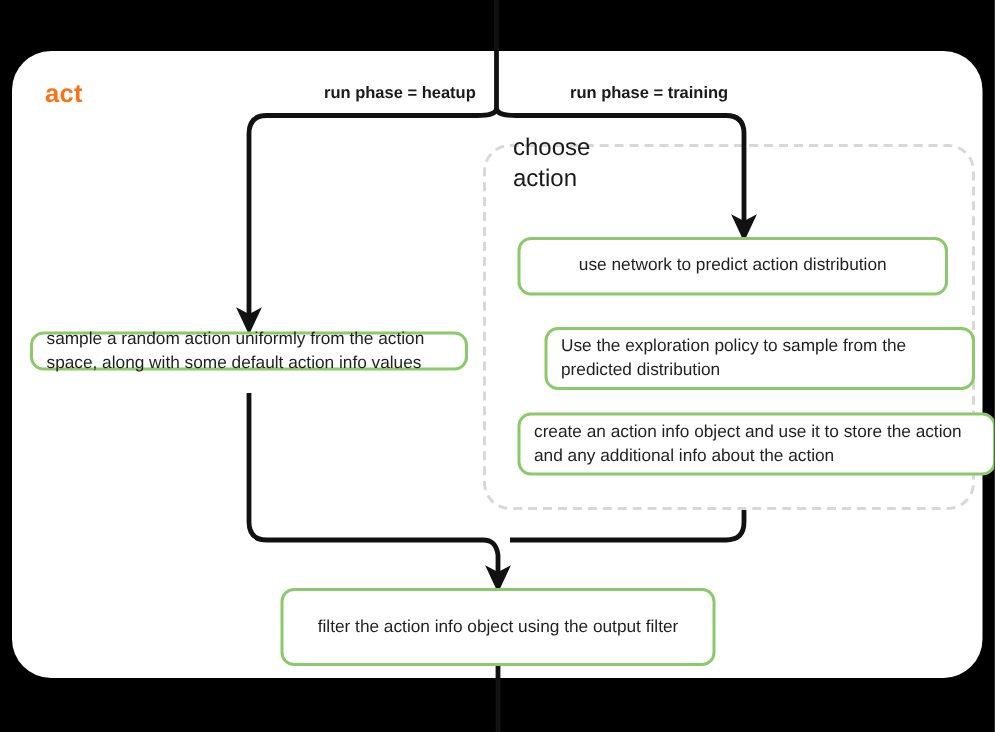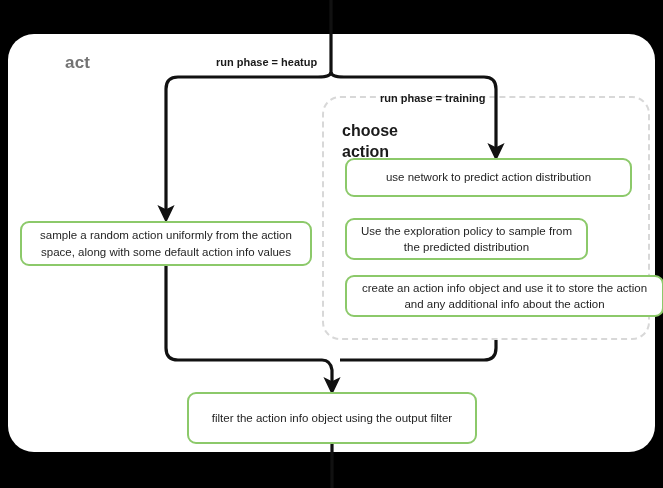"act" #act-title { color: #737373 -> #f97316; margin-left: 35px -> none }
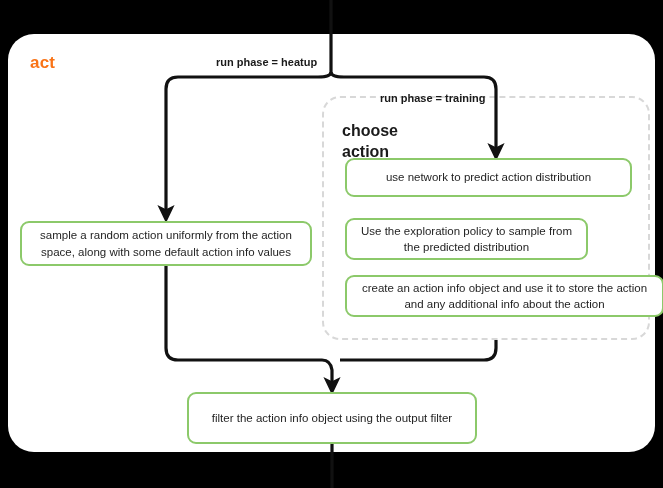"run phase = training" #label-training { margin-top: 36px -> none }
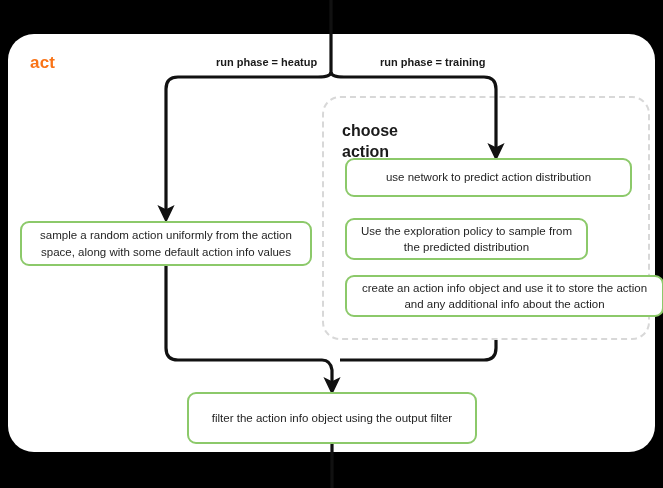"choose" #choose-action-title { font-weight: bold -> normal; top: 120px -> 88px }
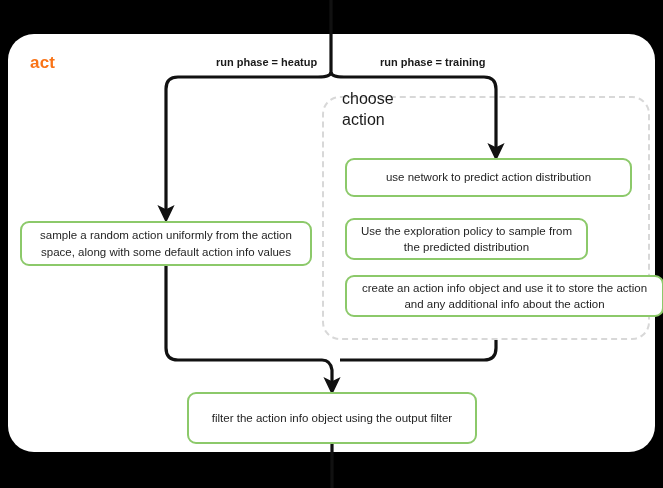"use network to predict action" .gbox { text-align: center -> none }
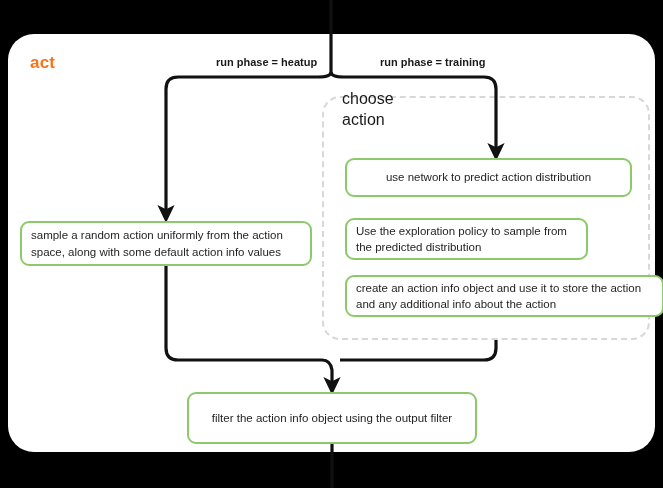"sample a random action uniformly" #box-sample-random { height: 45px -> 26px }
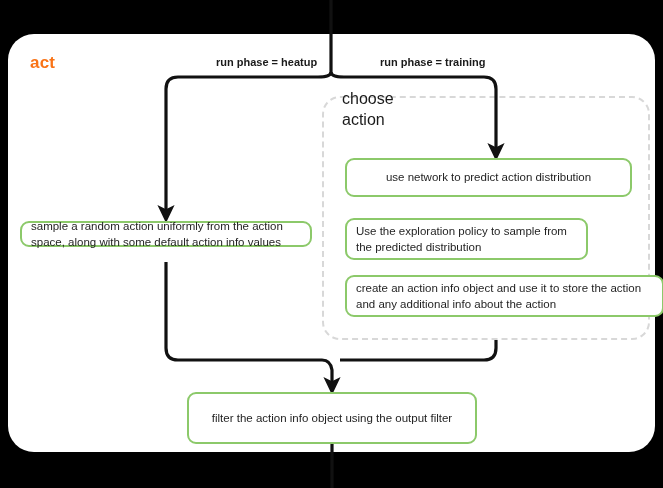"Use the exploration policy to" #box-exploration { left: 345px -> 363px; width: 243px -> 287px }
